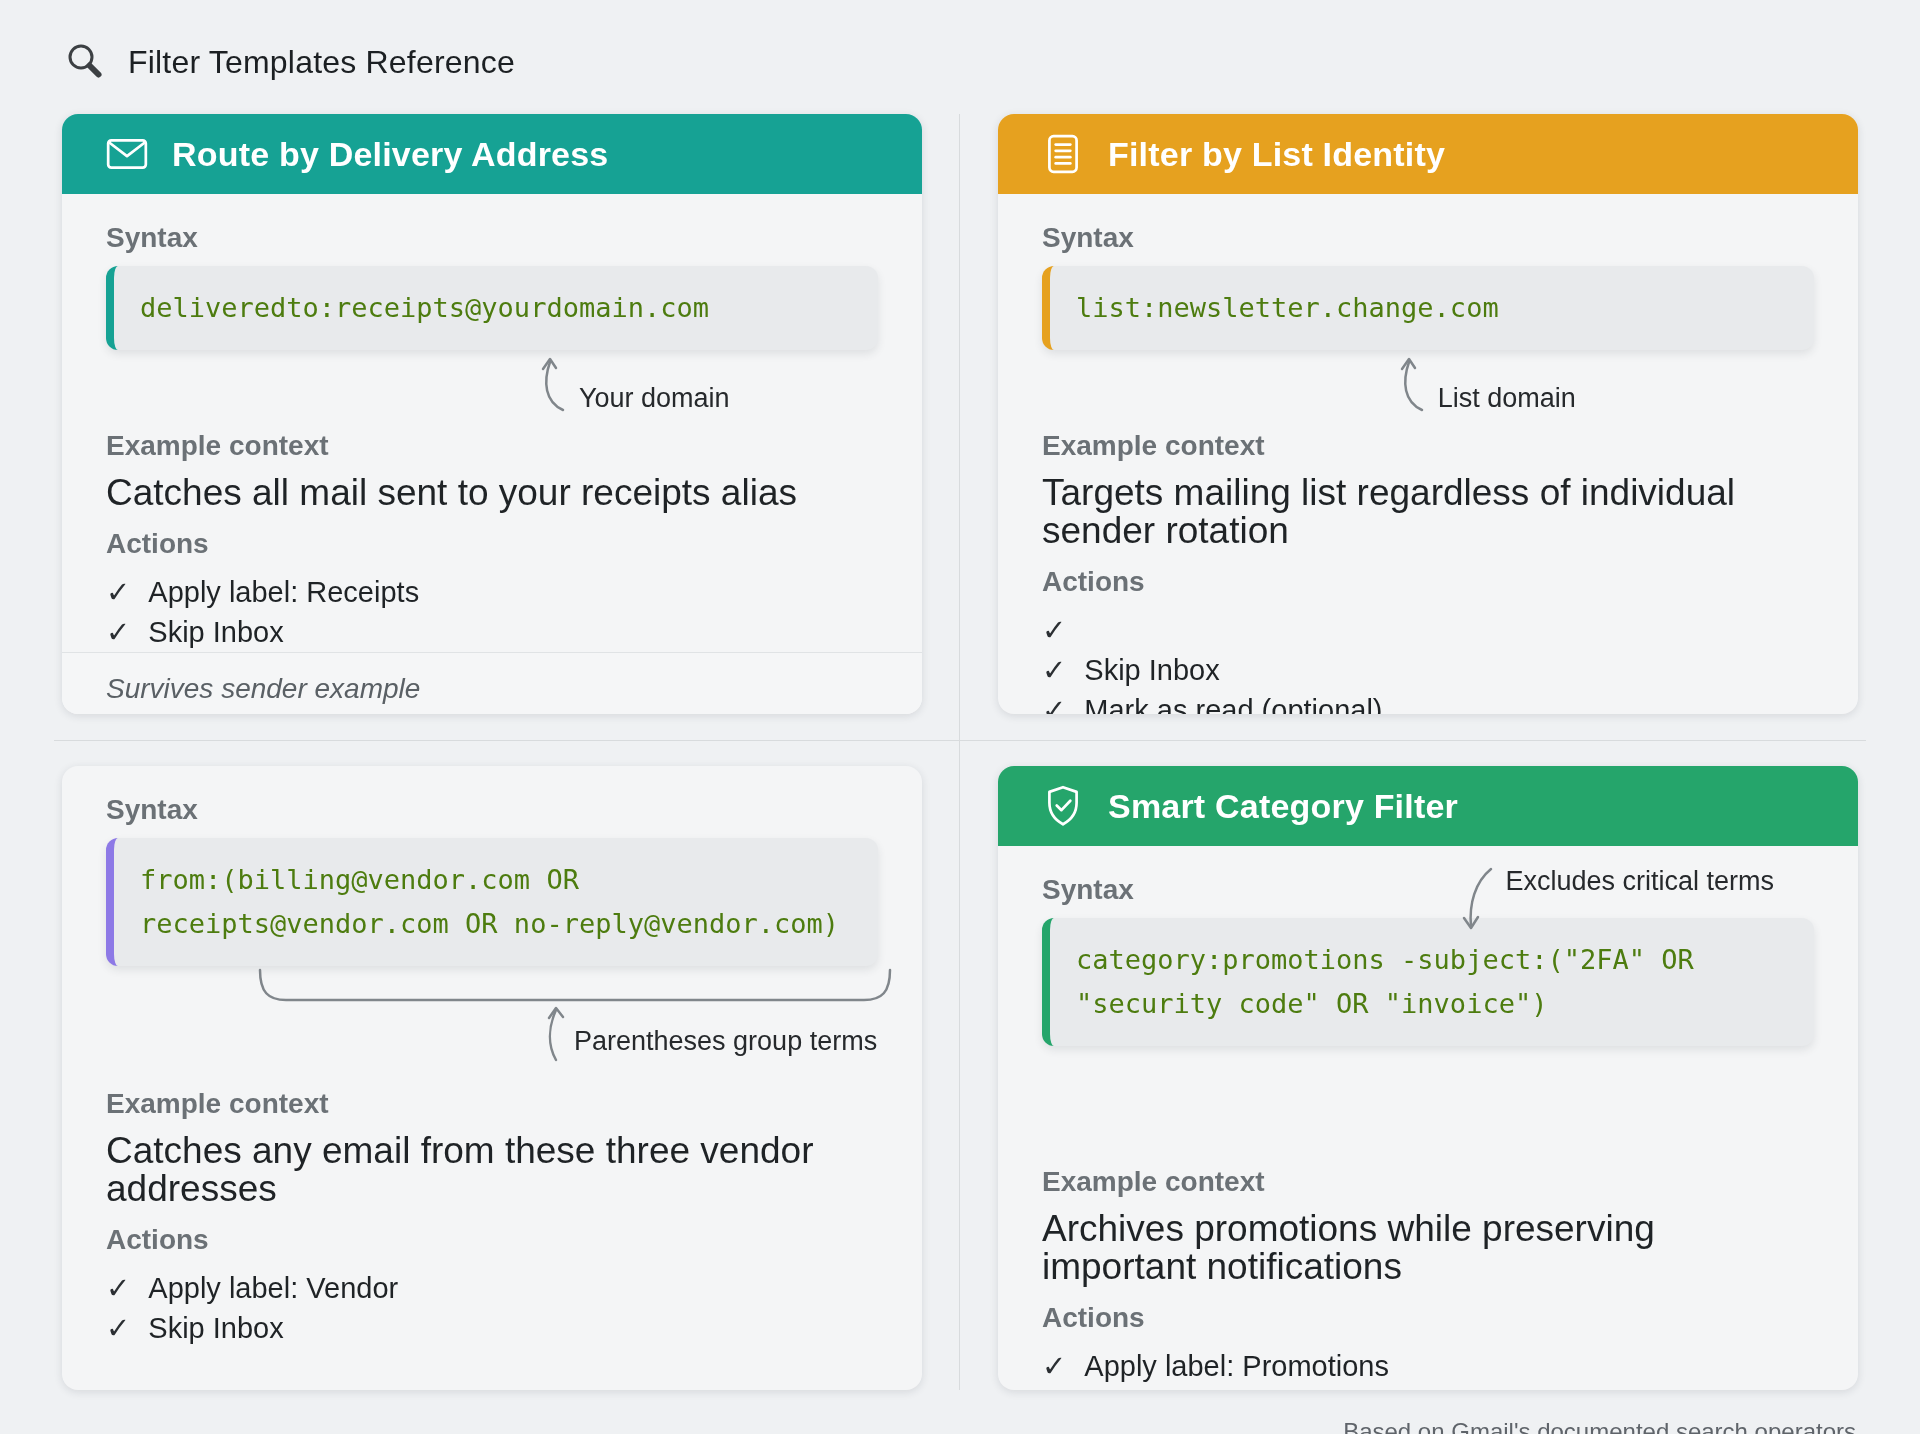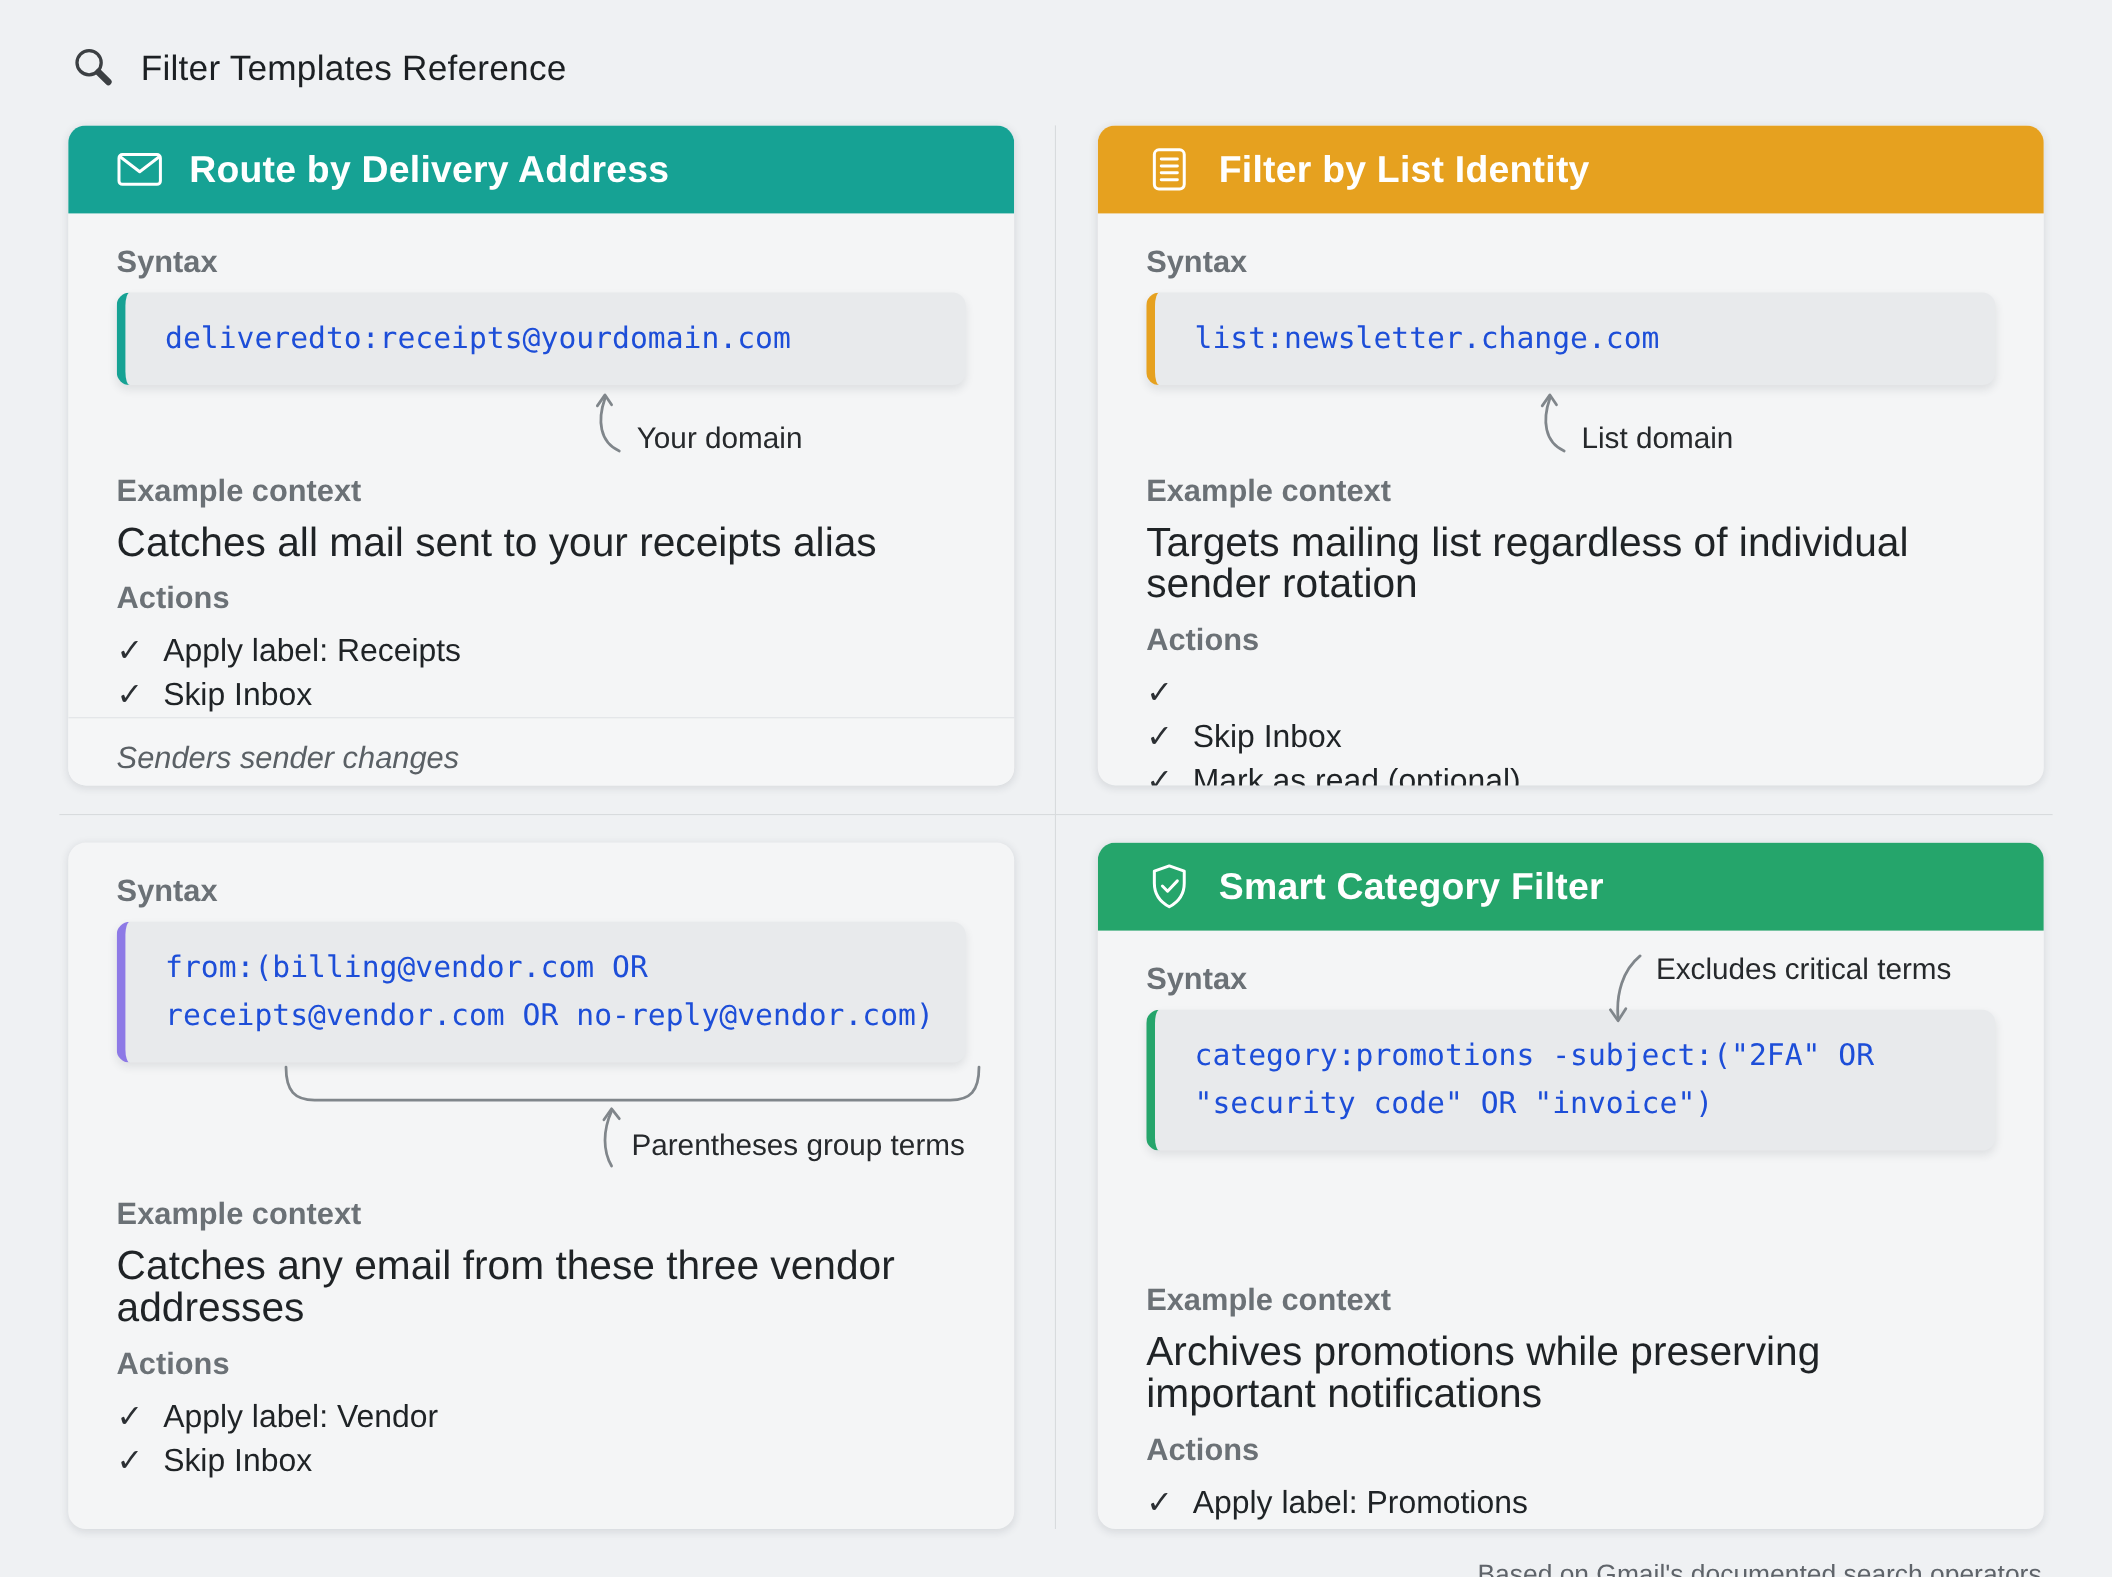"deliveredto:receipts@yourdomain.com" .code { color: #1d4ed8 -> #4d7c0f; padding: 20px 36px -> 20px 26px }
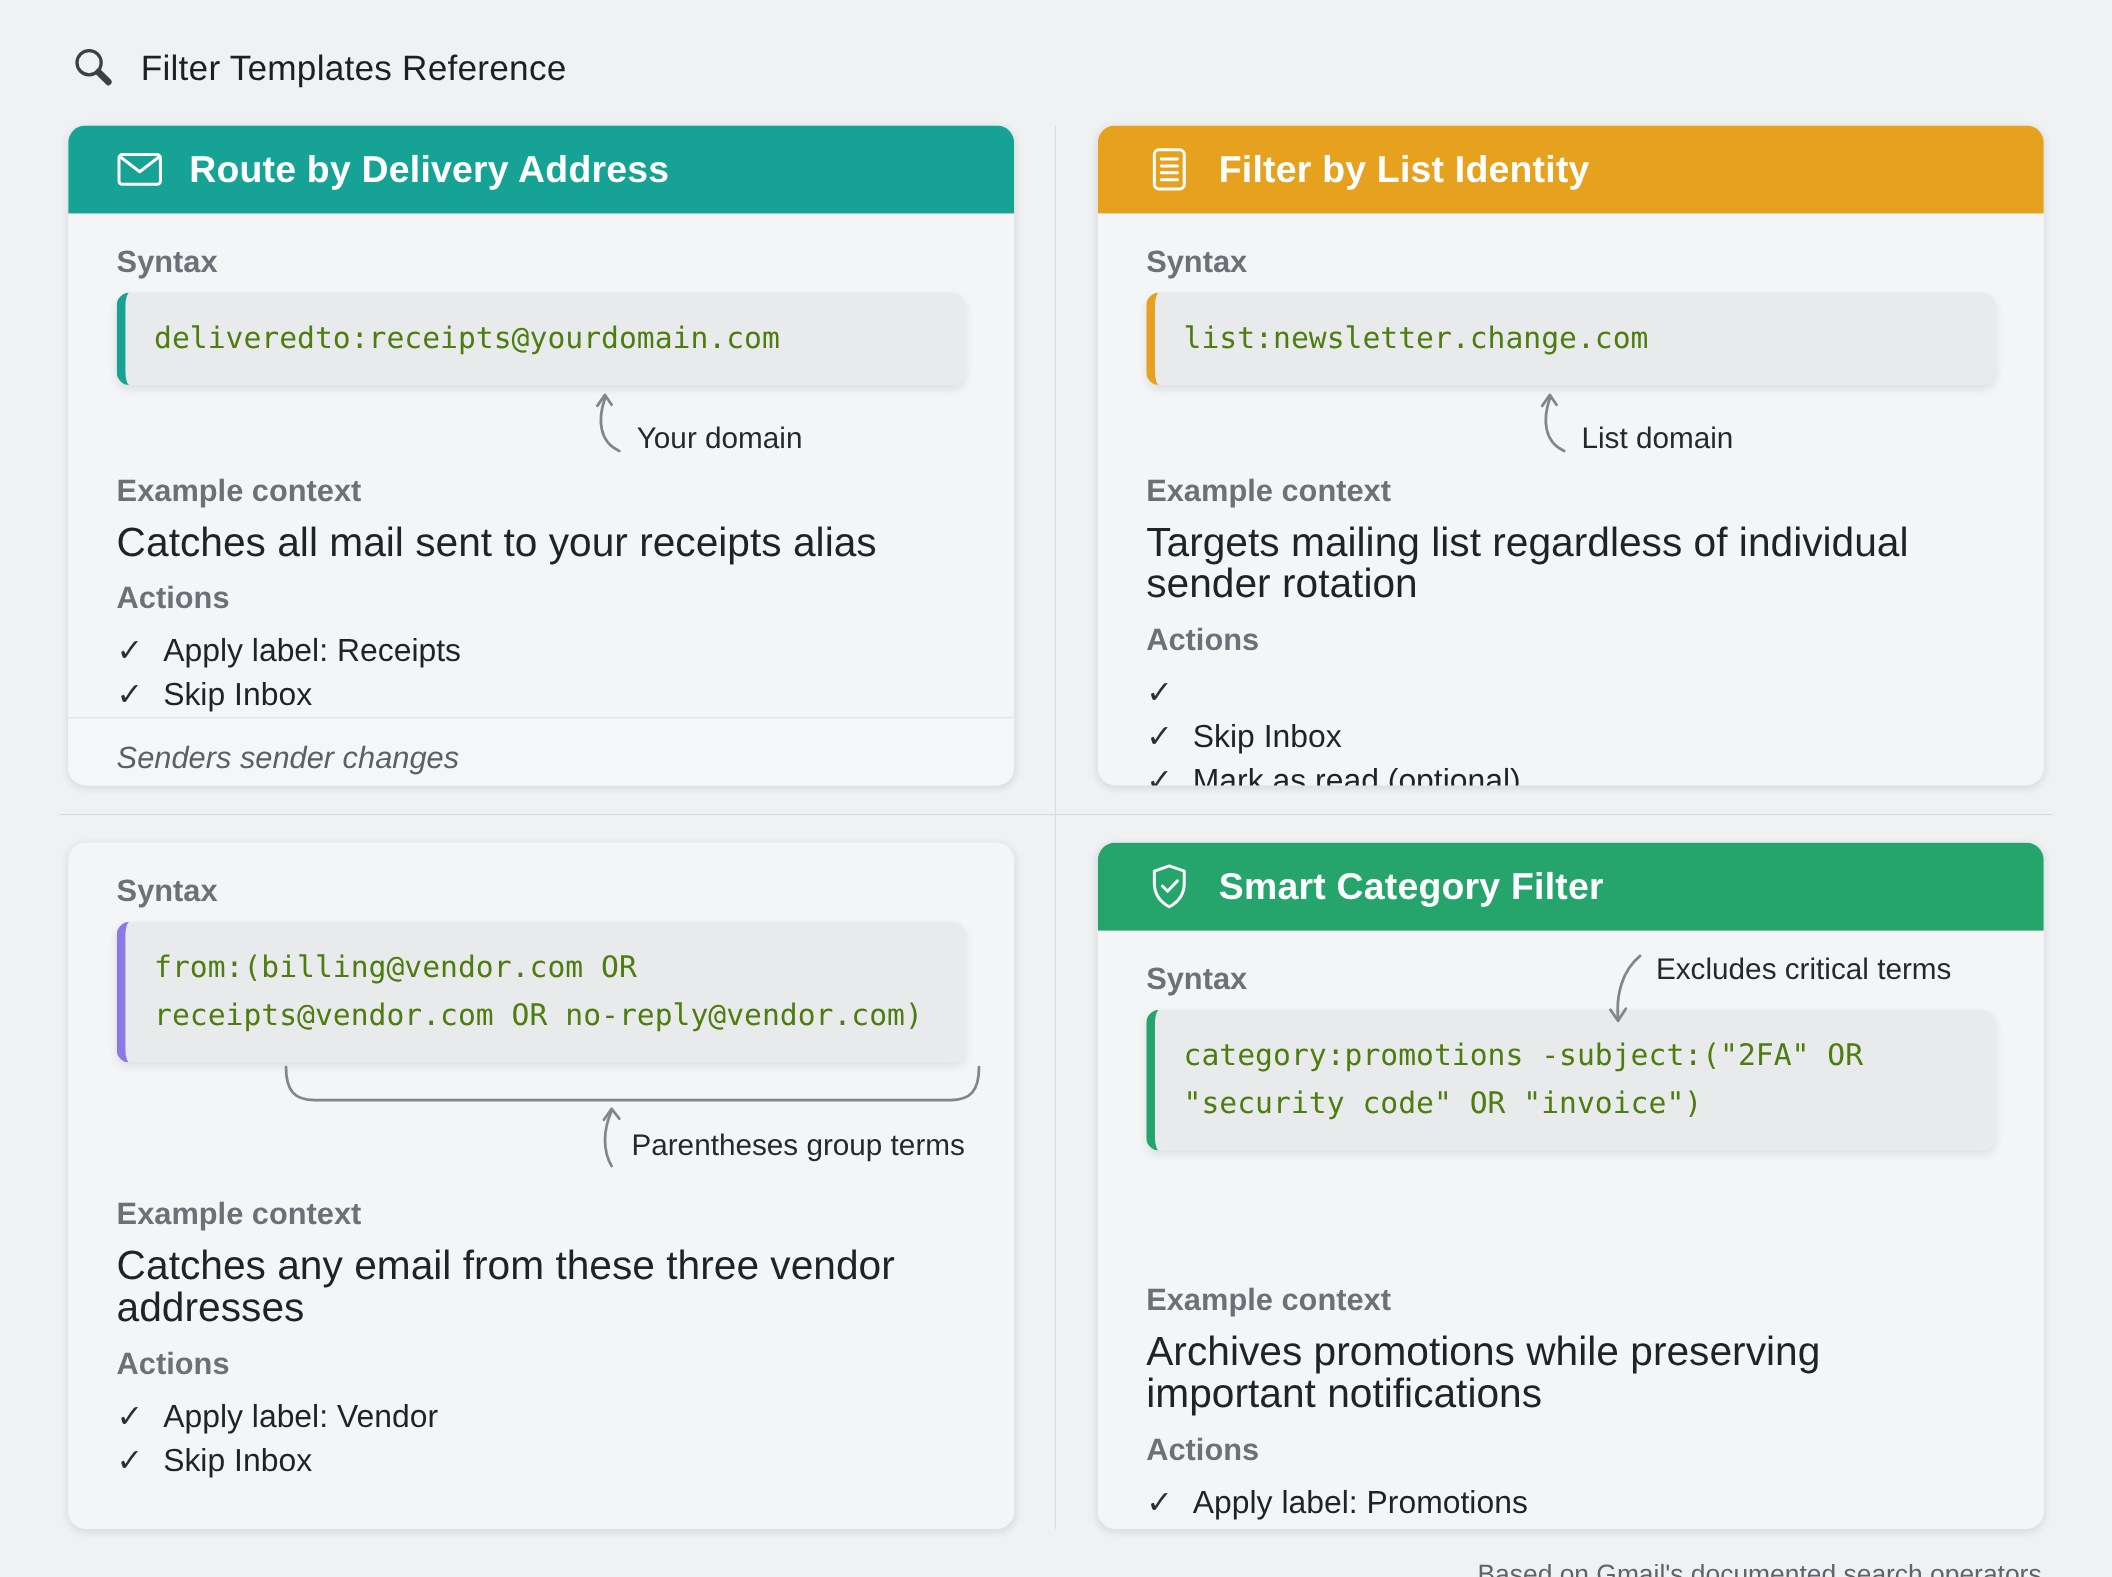"Senders sender changes" span { text: Senders sender changes -> Survives sender example }
